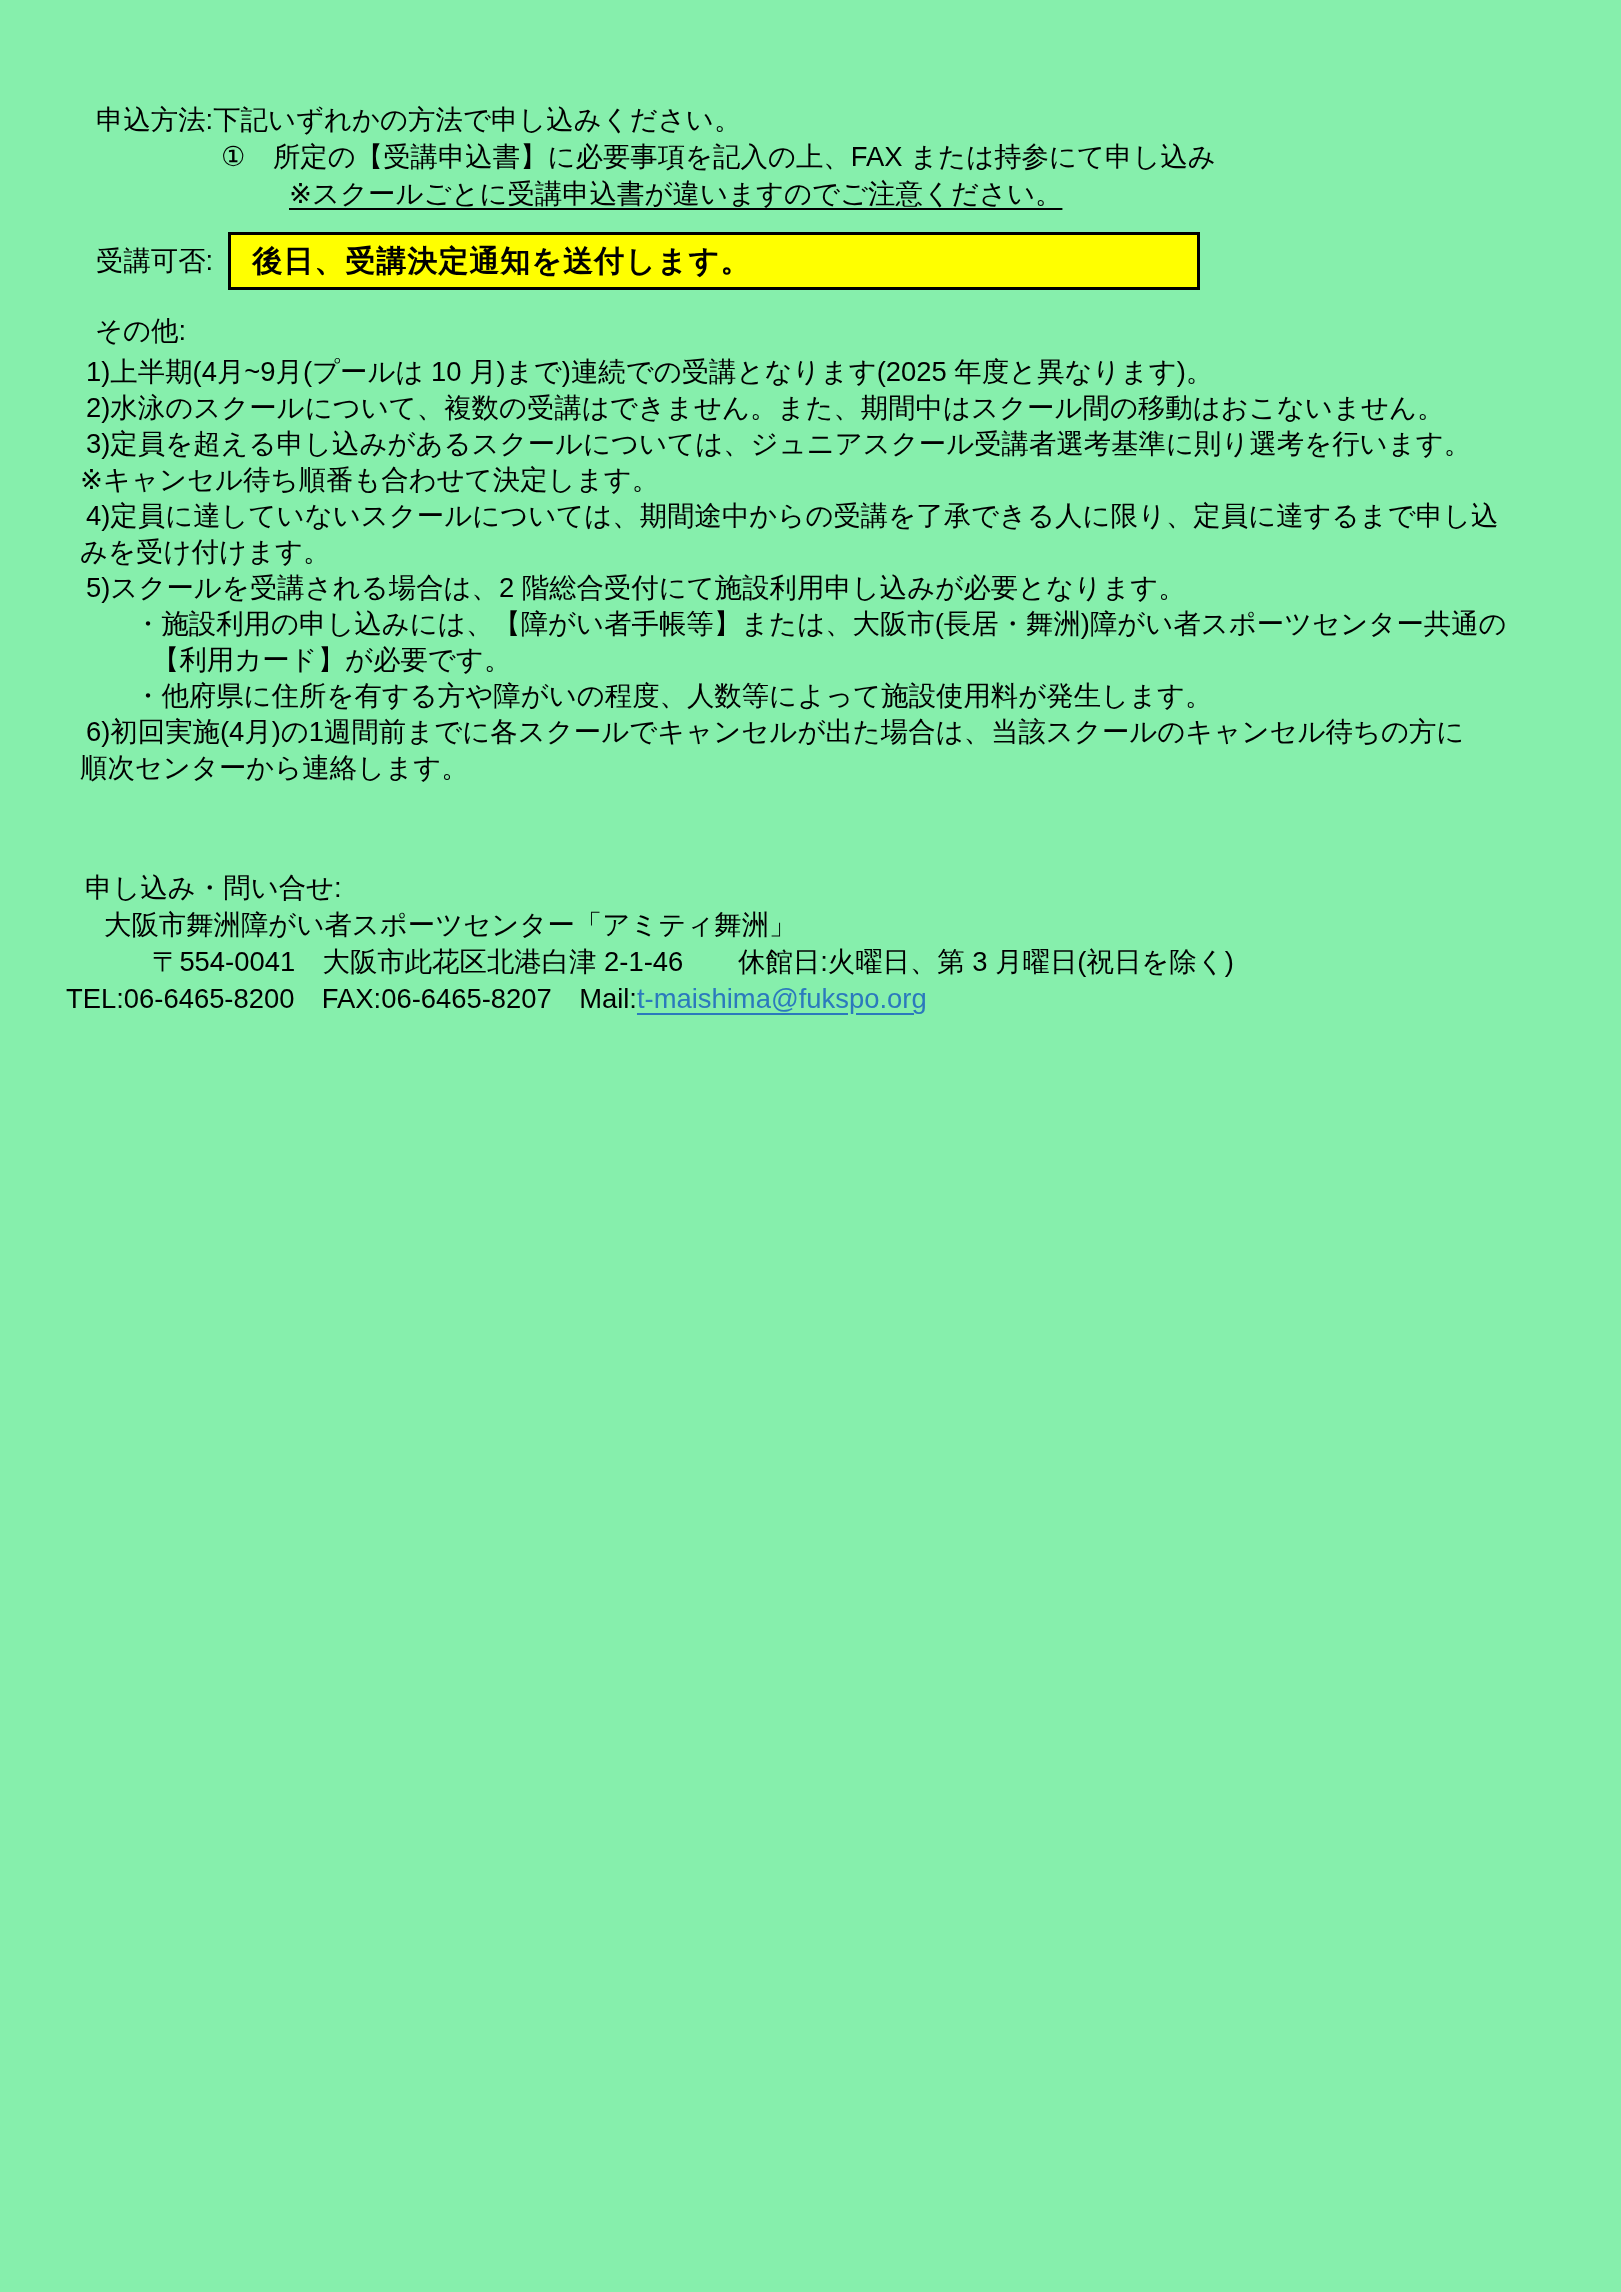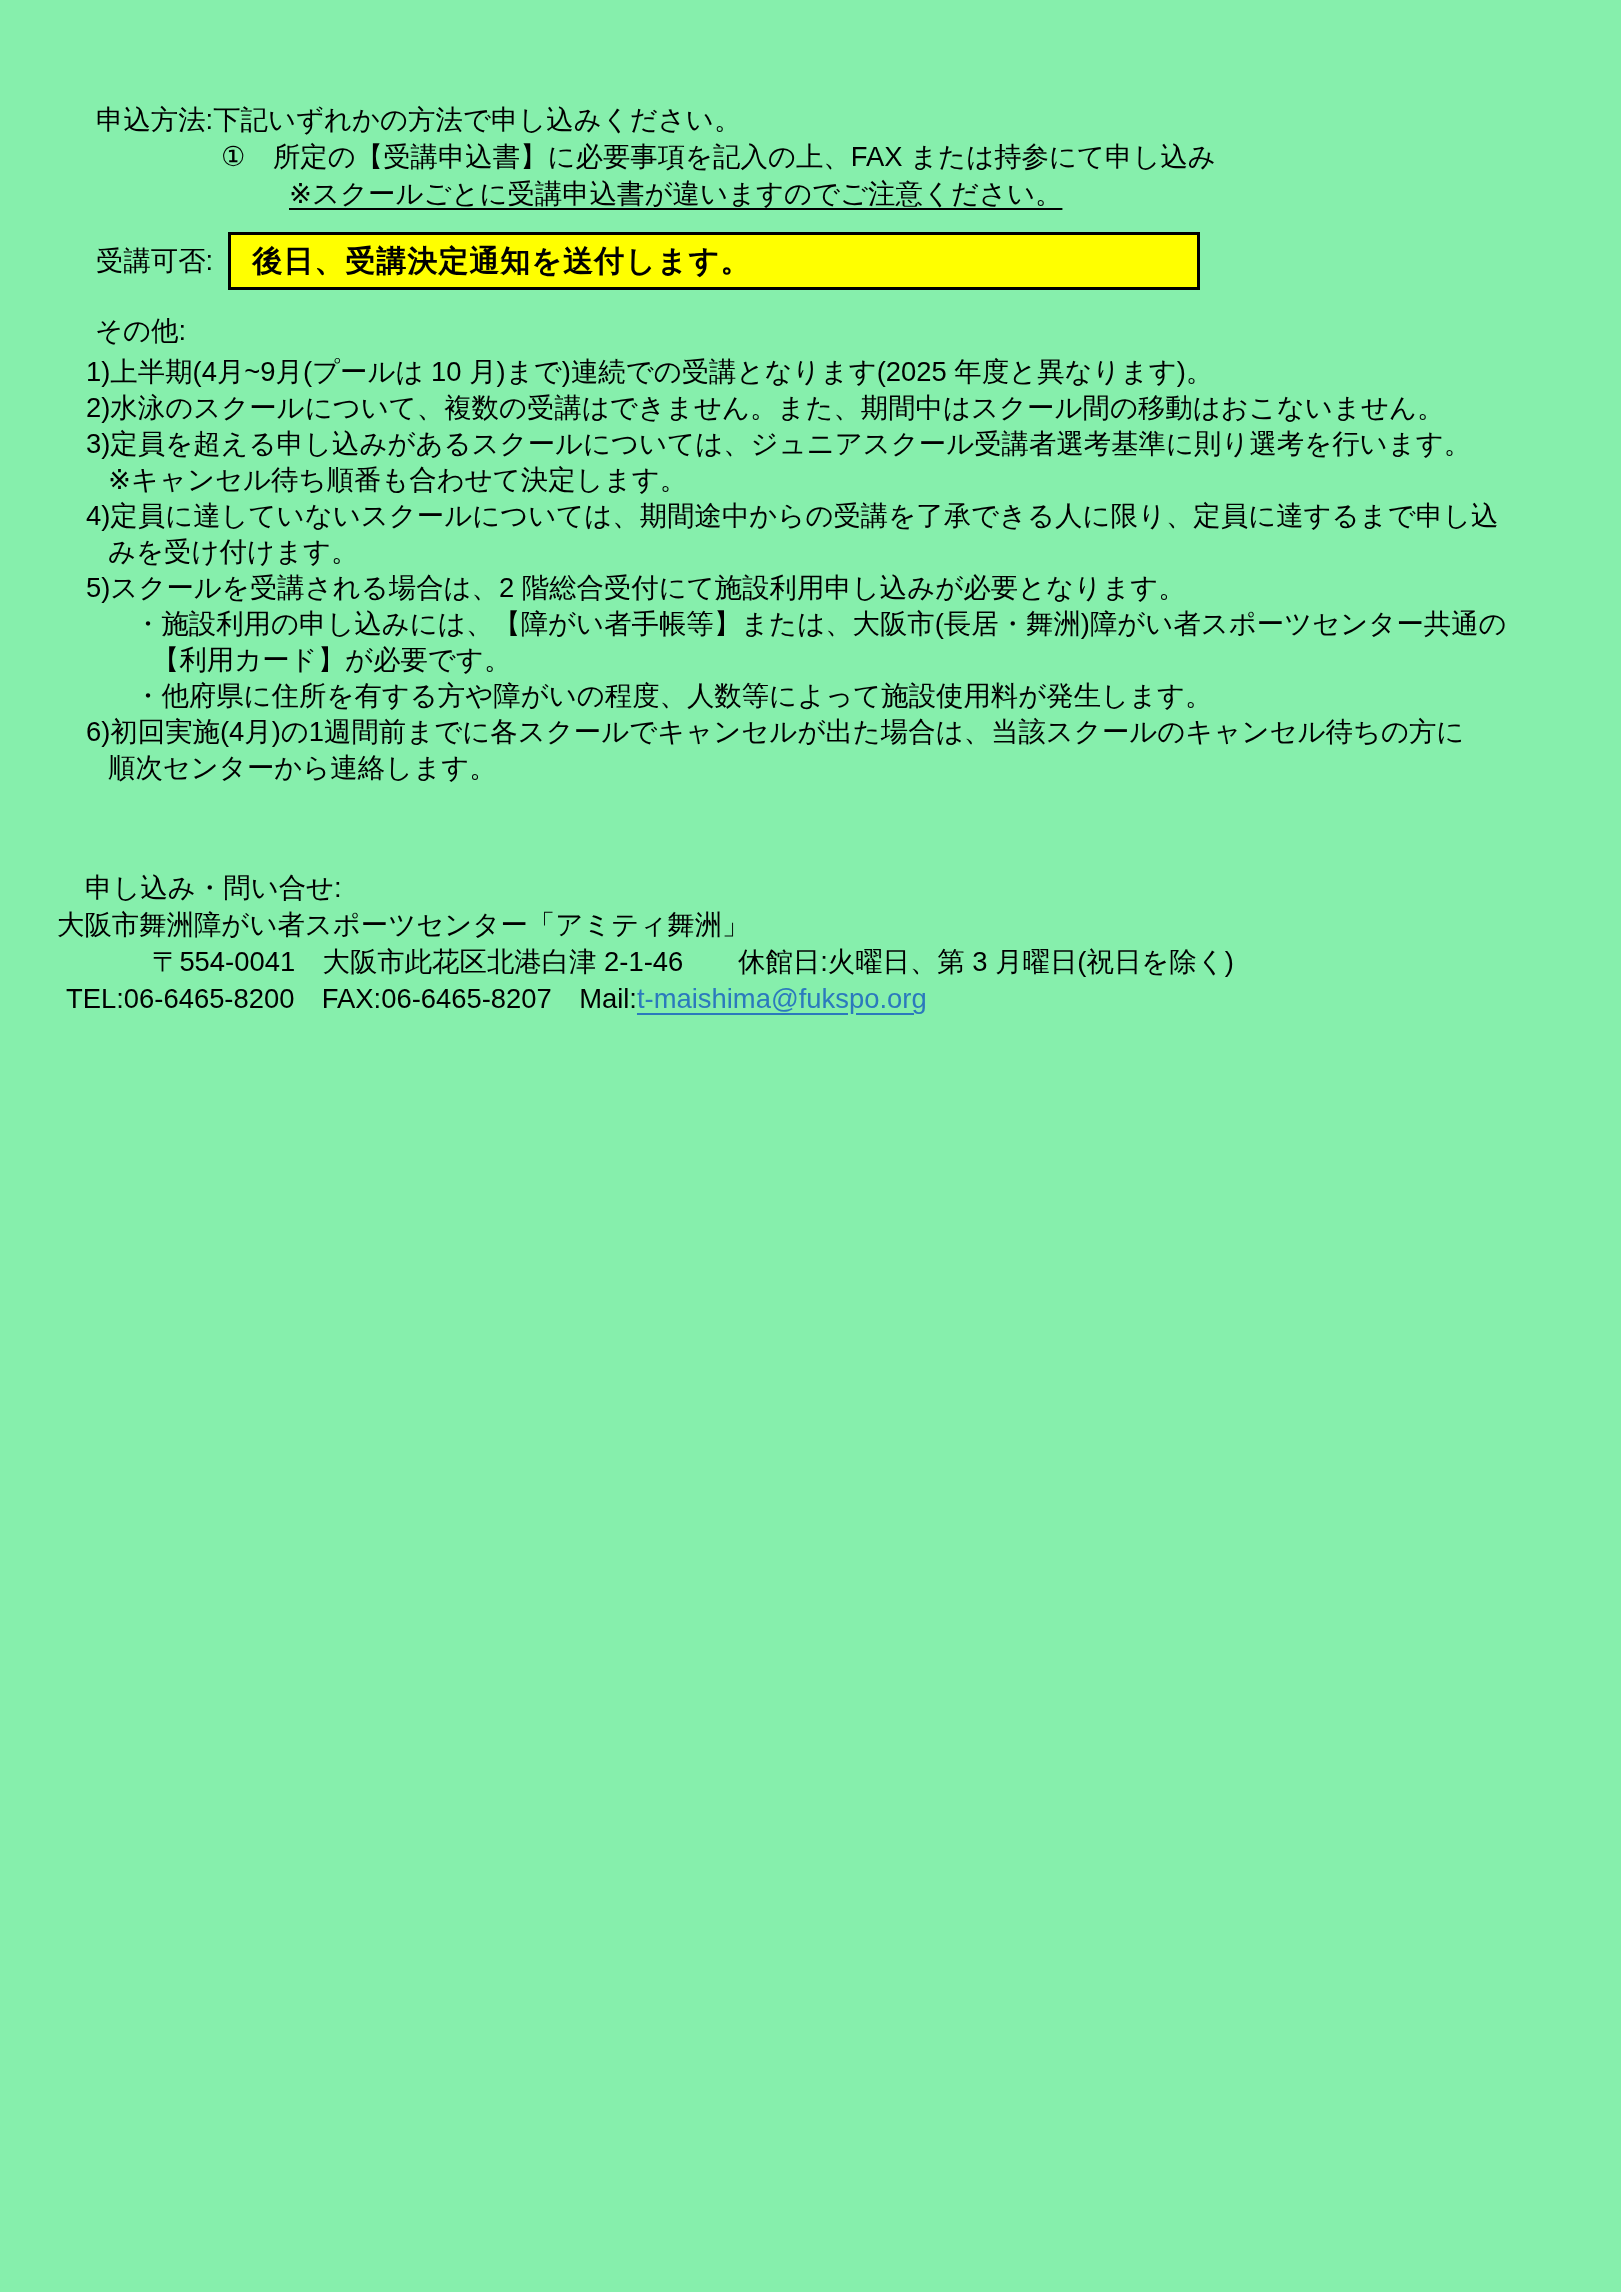"※キャンセル待ち順番も合わせて決定します。" #others-list .ind1 { padding-left: 108px -> 80px }
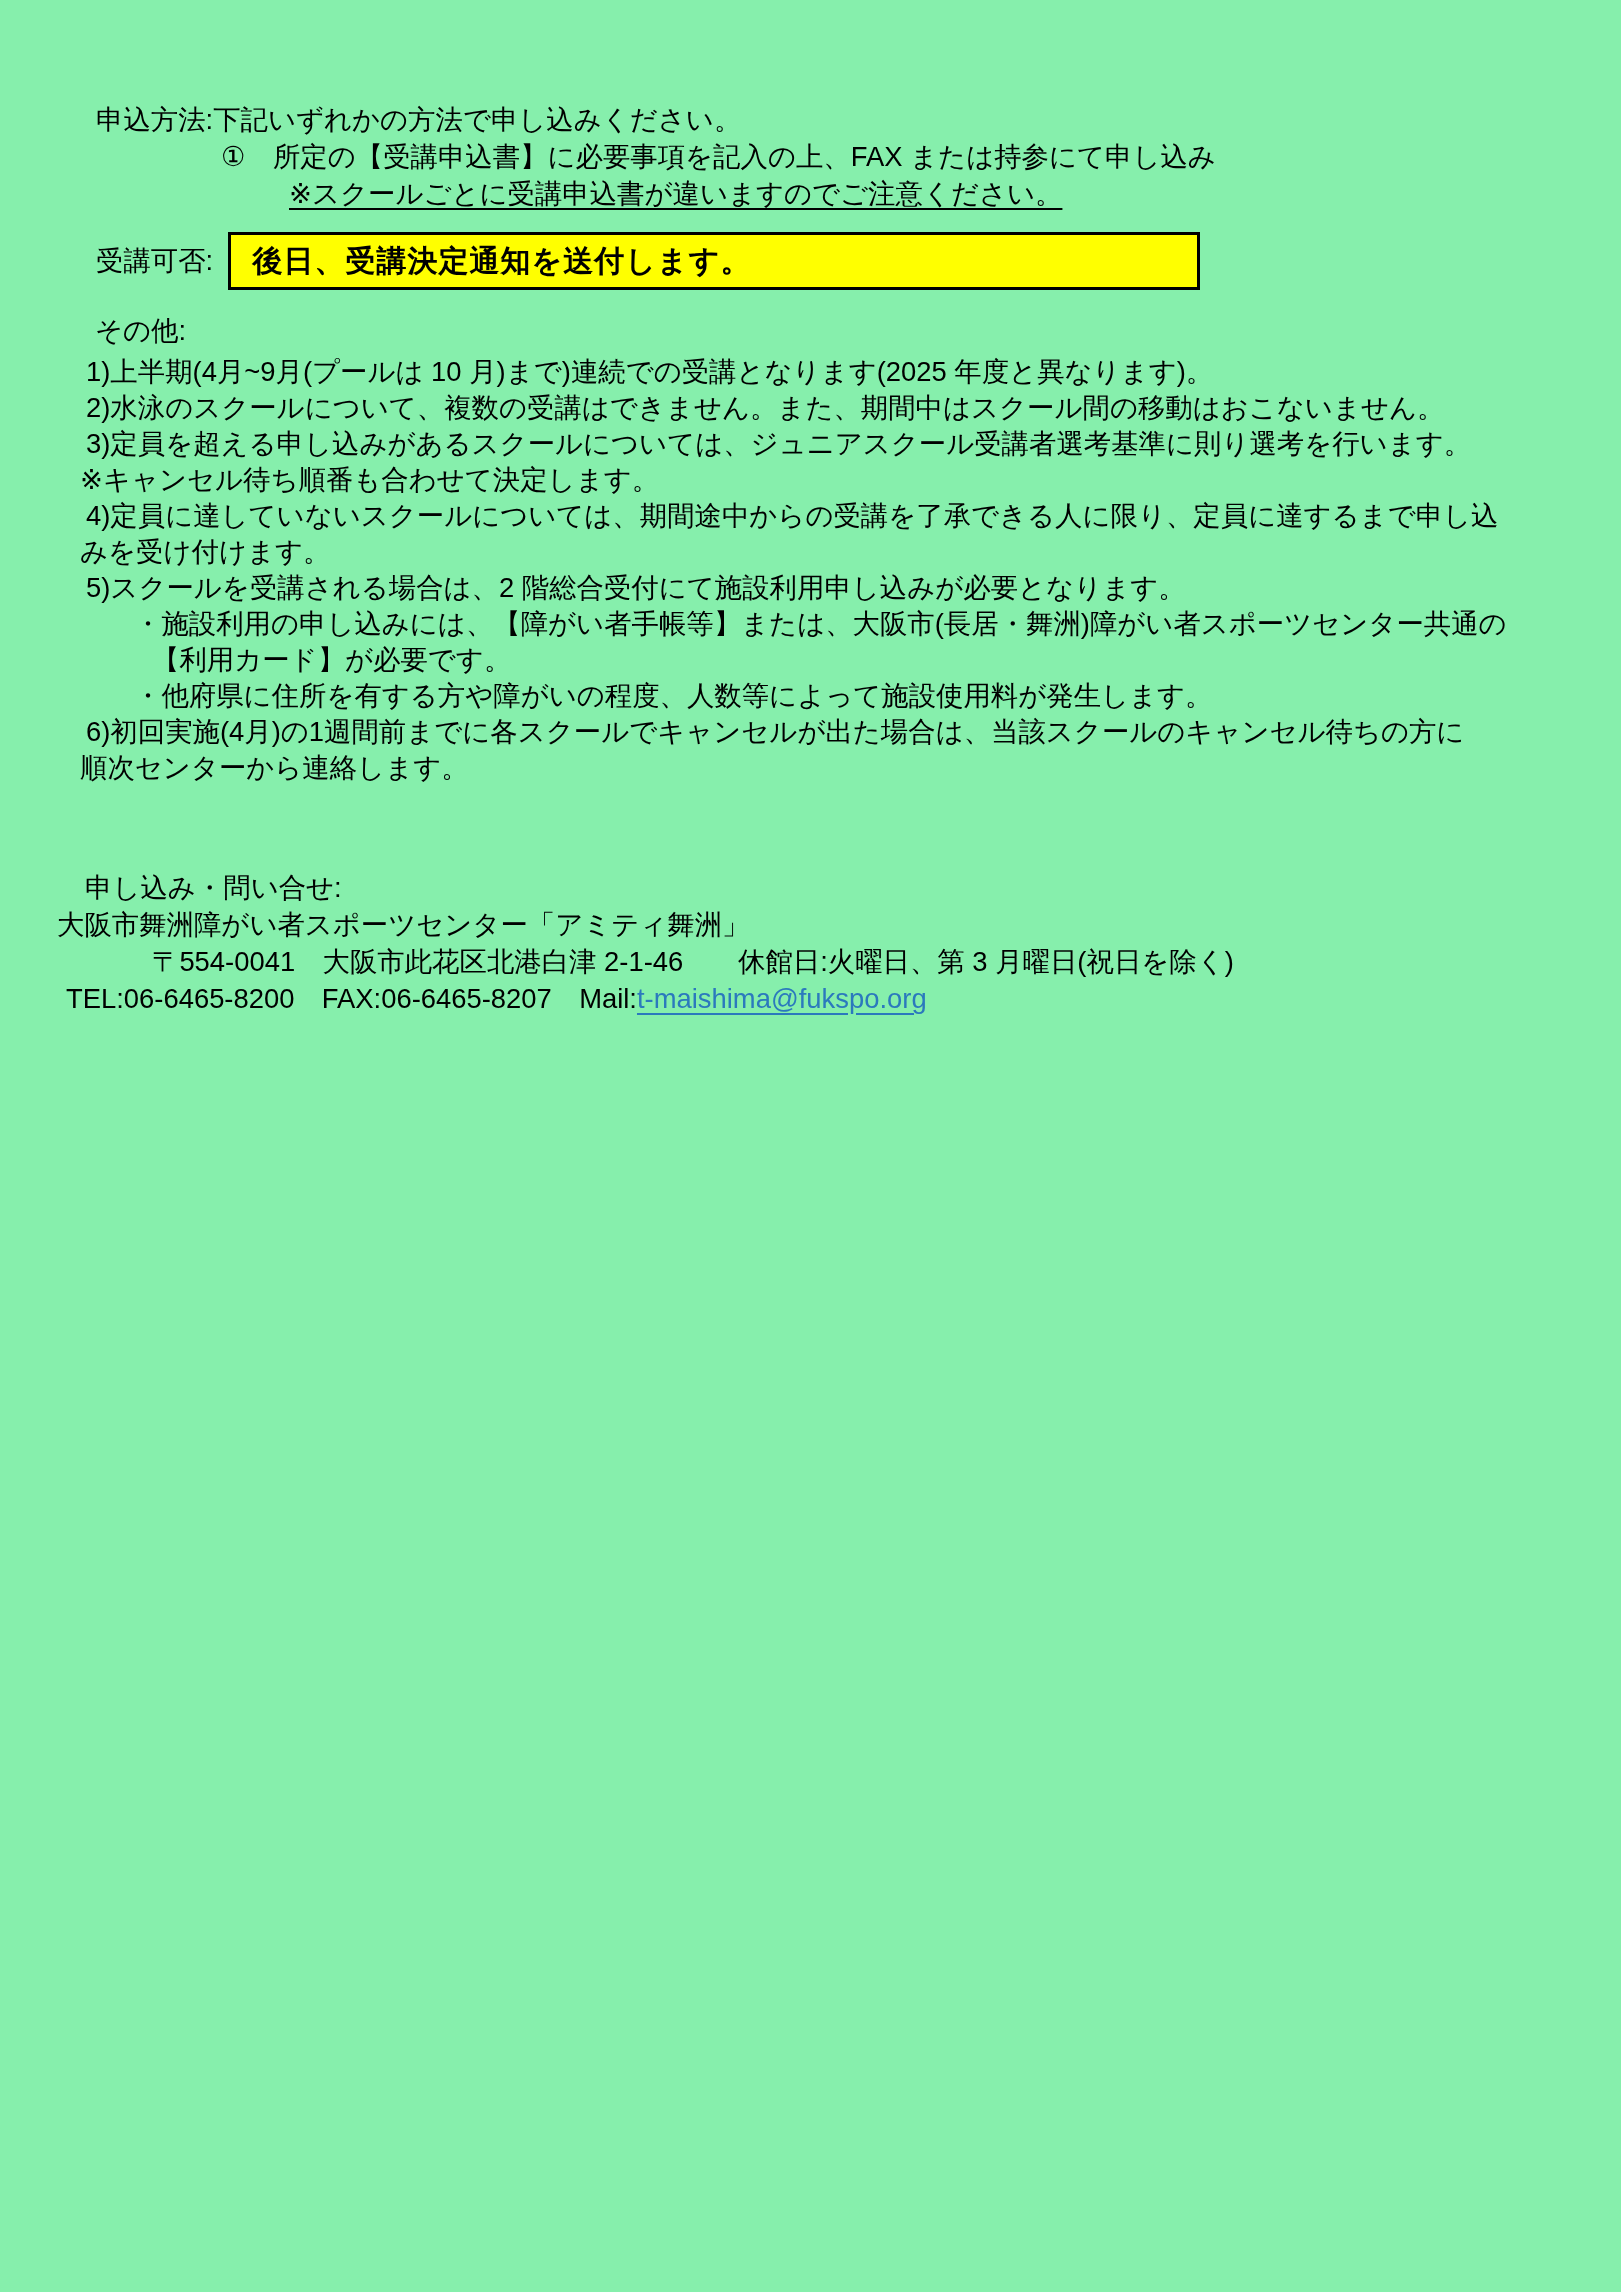"大阪市舞洲障がい者スポーツセンター「アミティ舞洲」" #contact .c2 { padding-left: 57px -> 104px }
